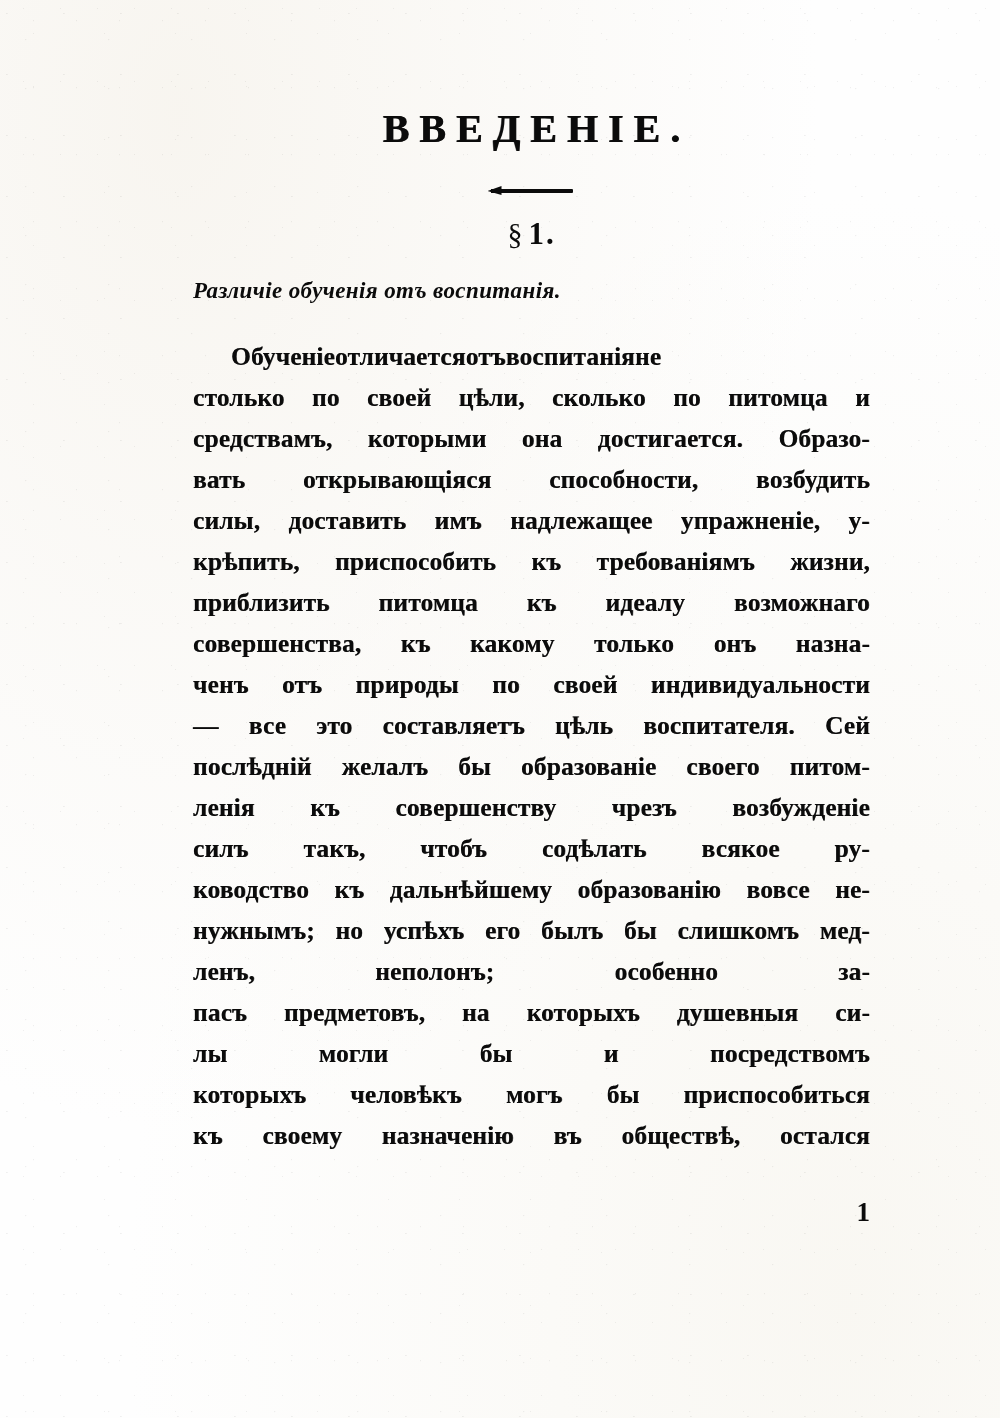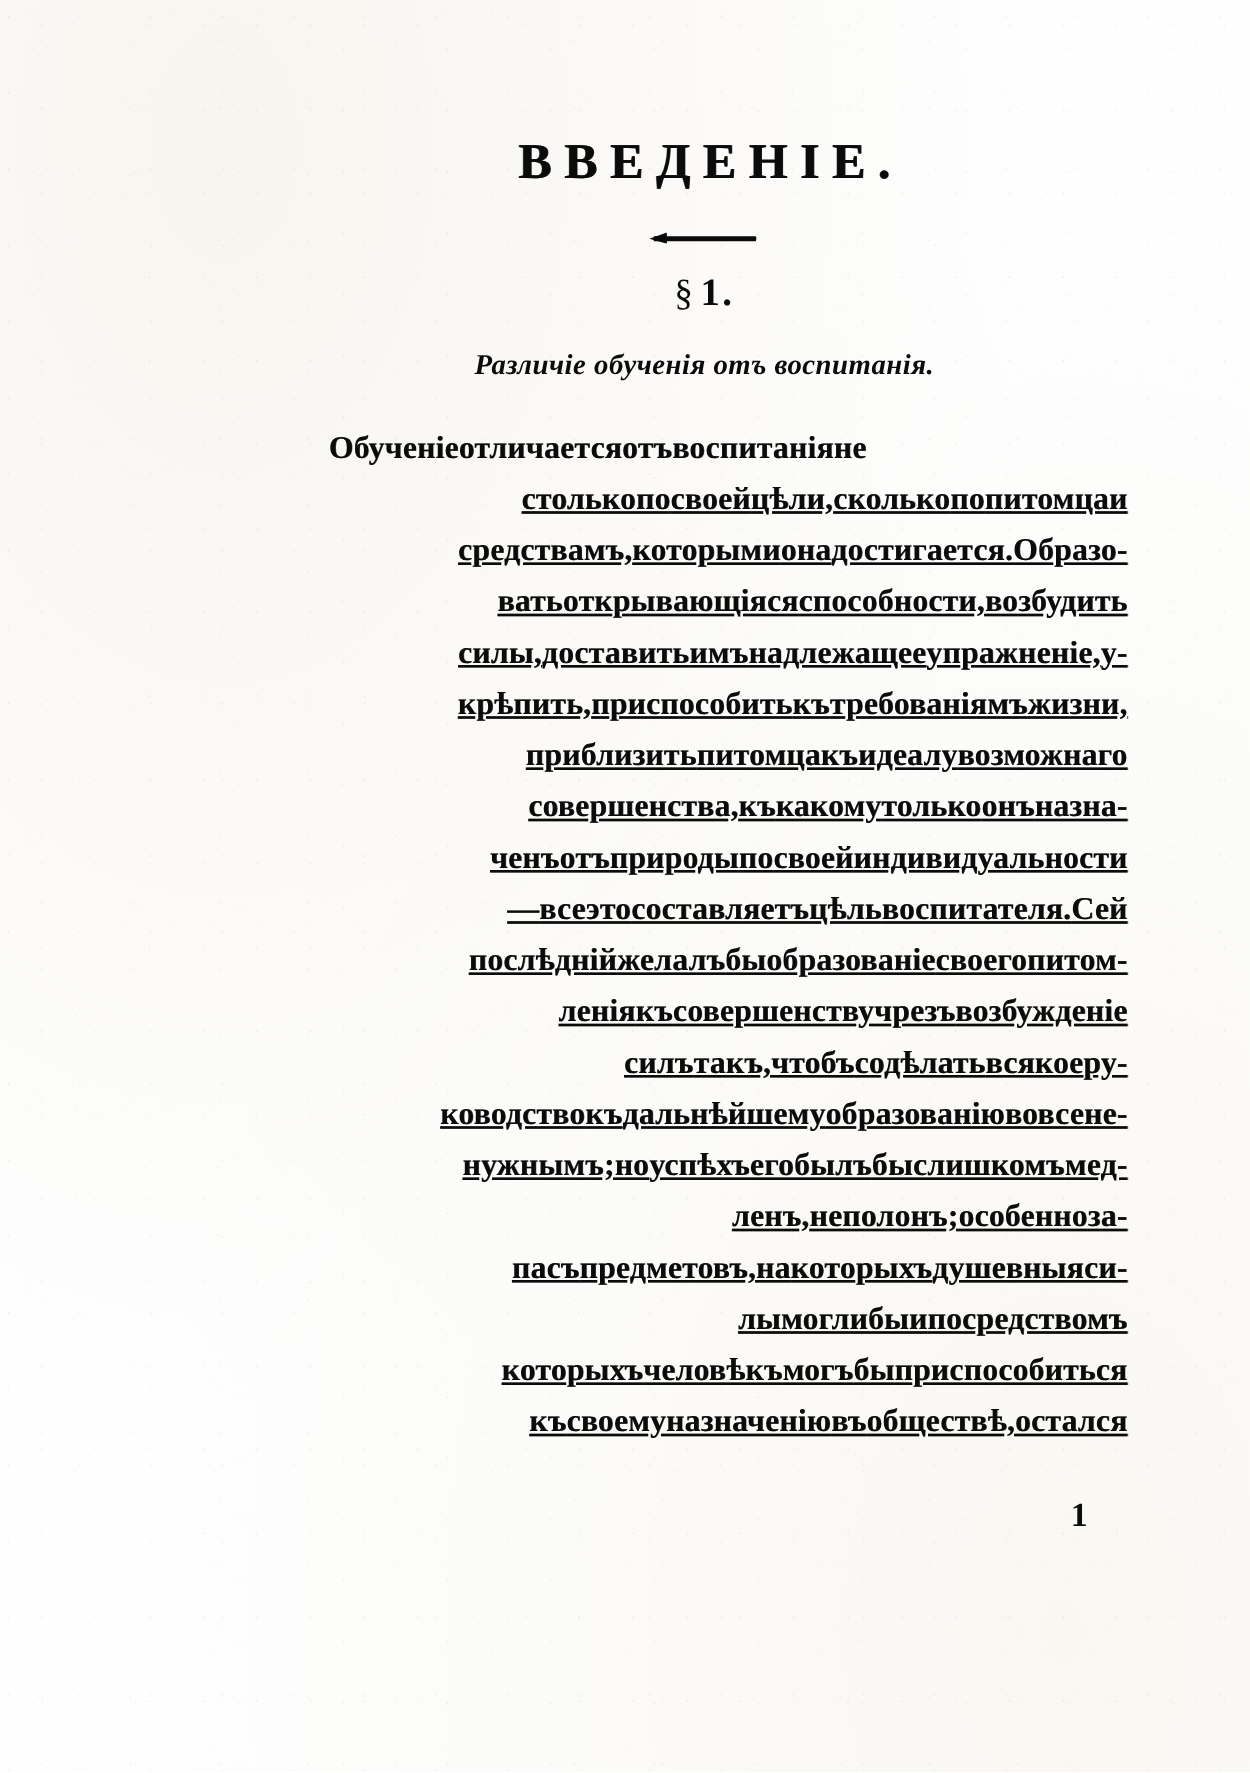"ВВЕДЕНІЕ." .content { margin-left: 32px -> none }
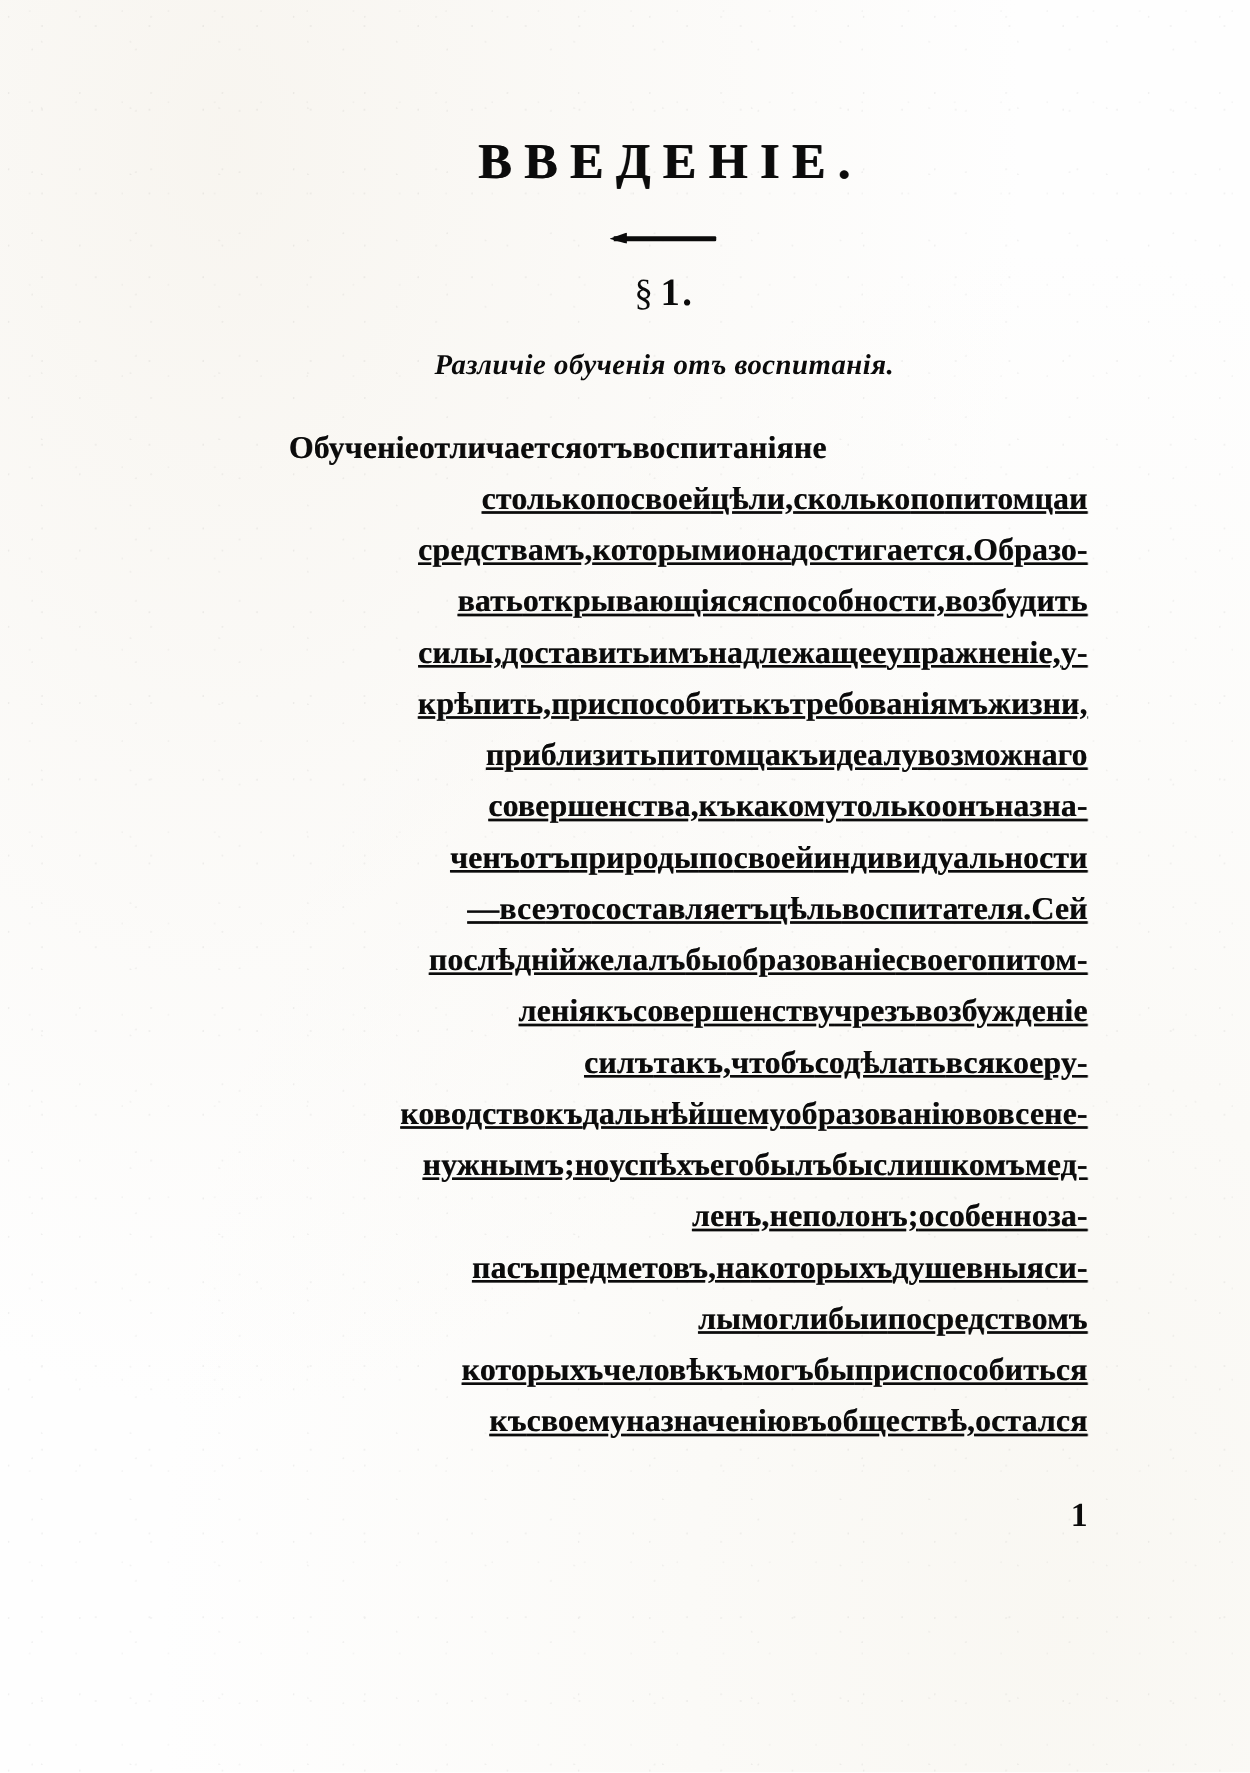"Различіе обученія отъ воспитанія." .section-subtitle { text-align: center -> left }
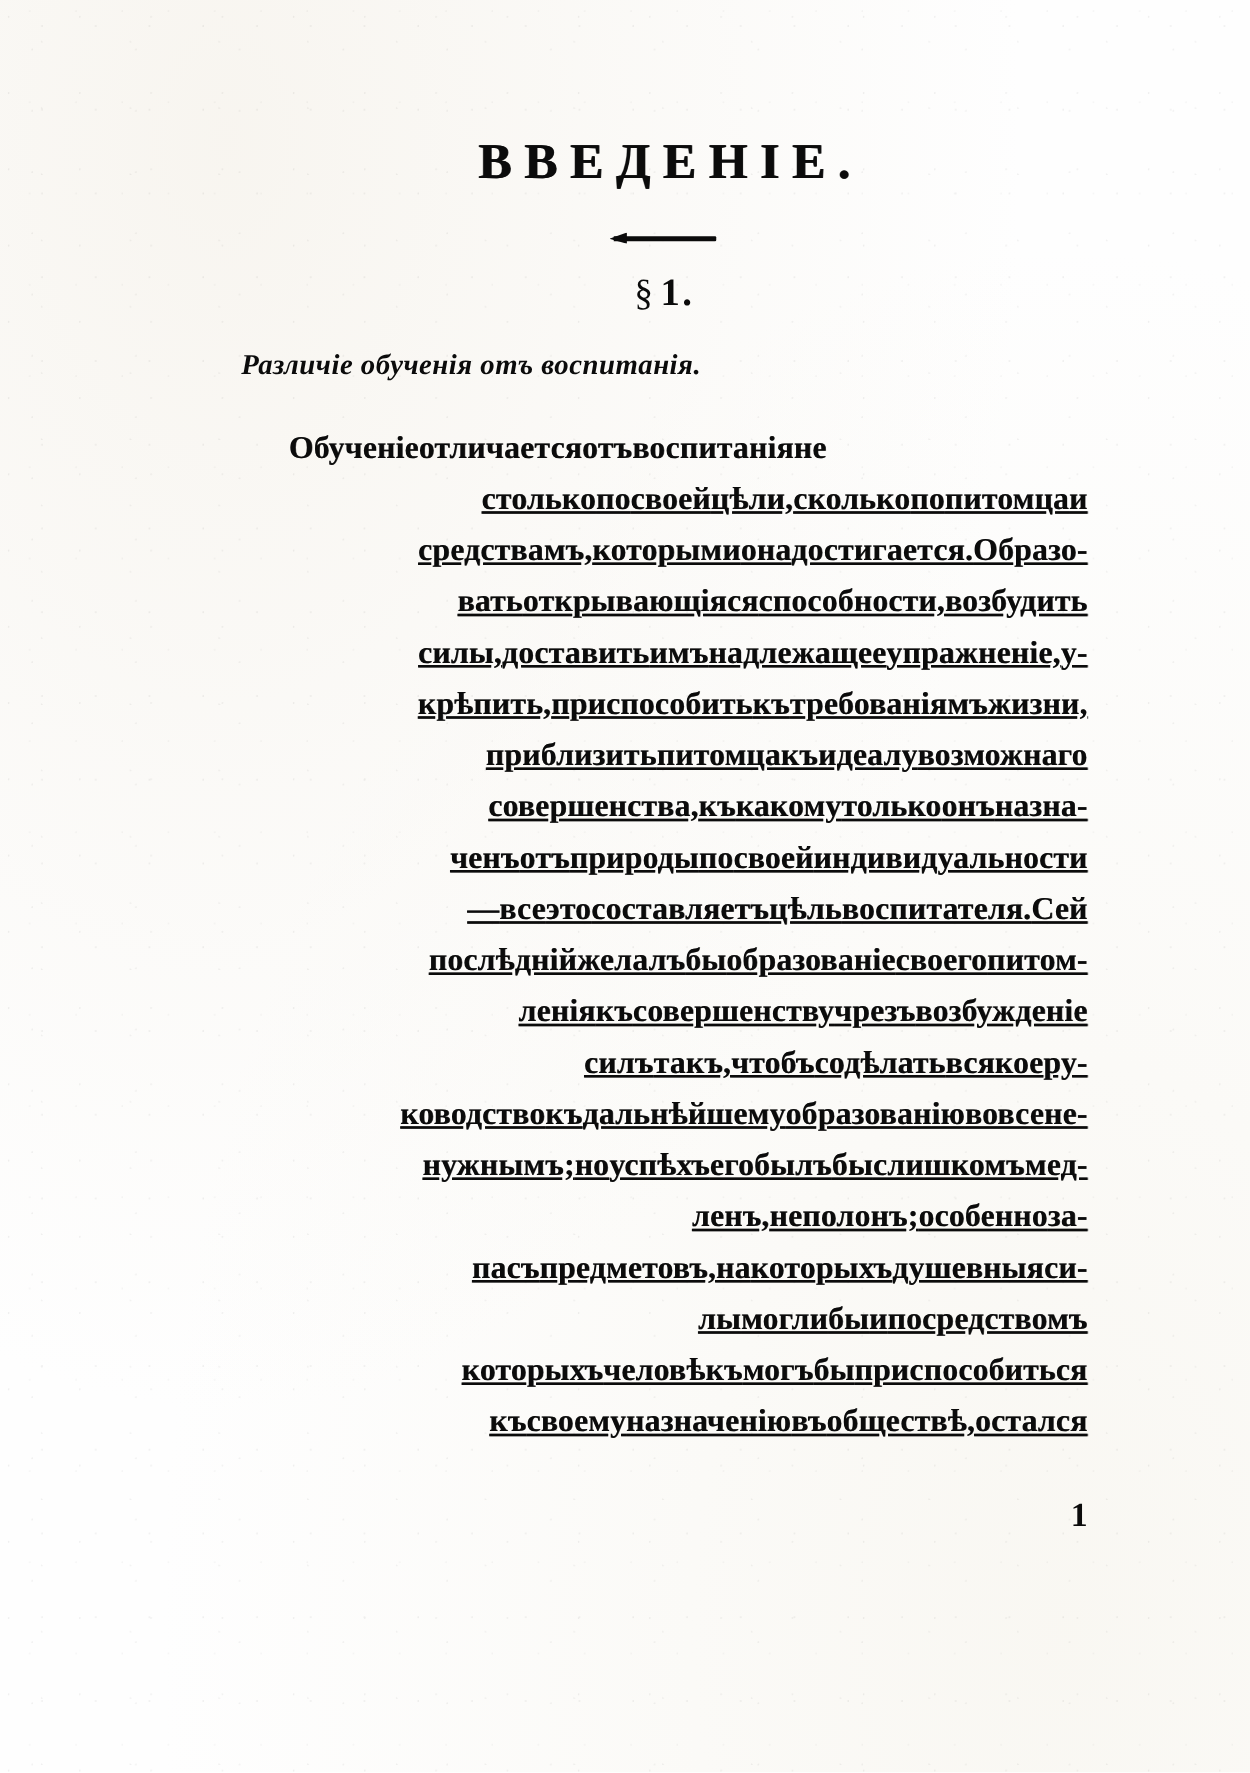"столько" .body-line.justify { justify-content: flex-end -> space-between; text-decoration: underline -> none }
